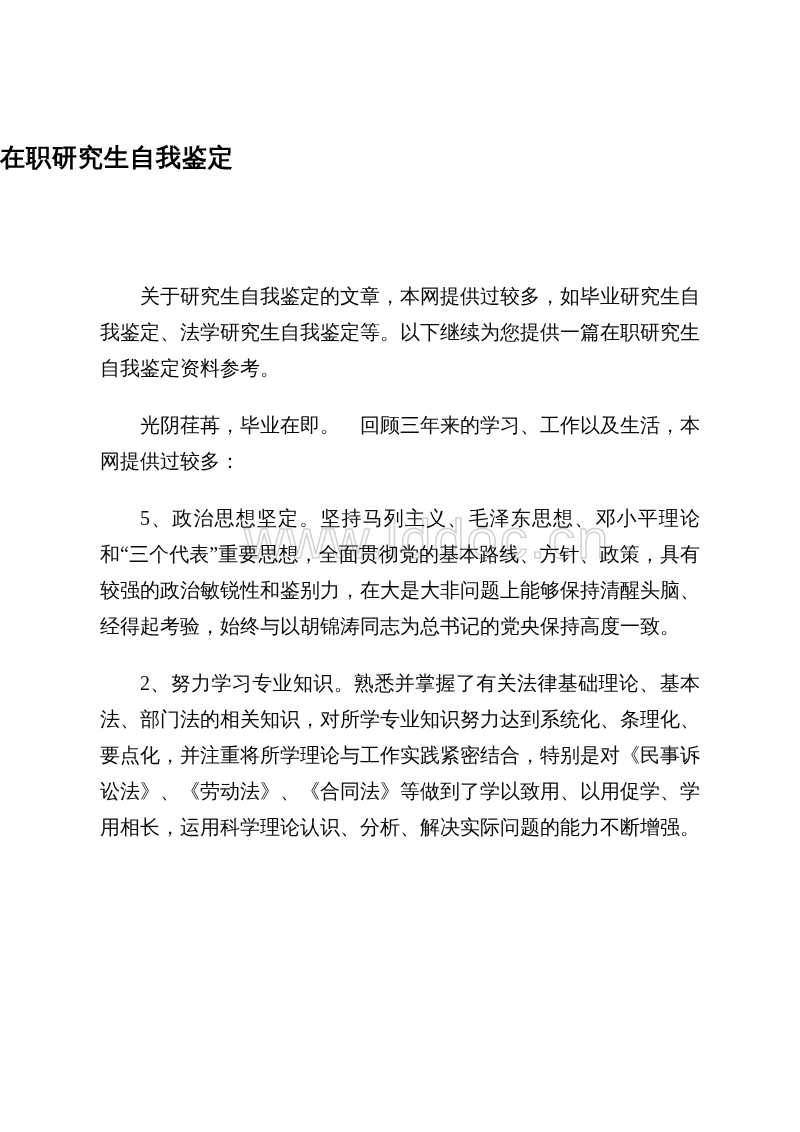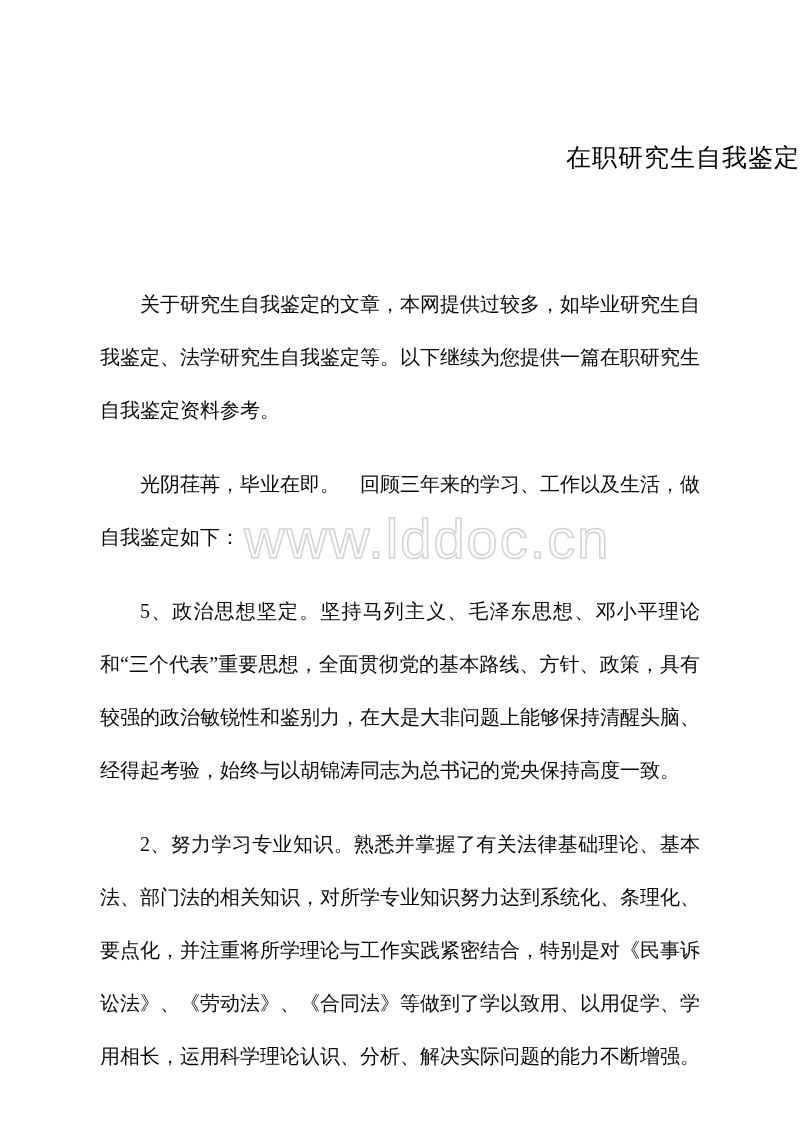"在职研究生自我鉴定" .doc-title { font-weight: normal -> bold; text-align: right -> left }
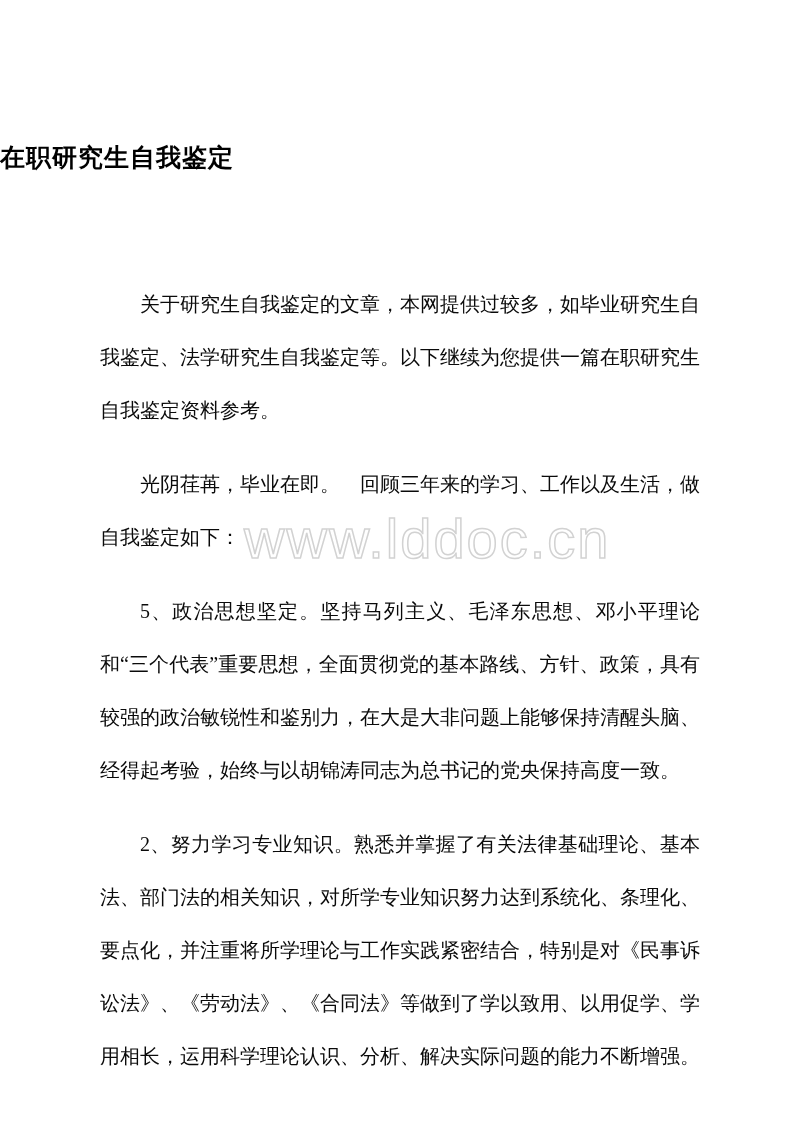"关于研究生自我鉴定的文章，本网提供过较多，如毕业研究生自我鉴定、法学研究生自我鉴" .content p { line-height: 53px -> 36px }
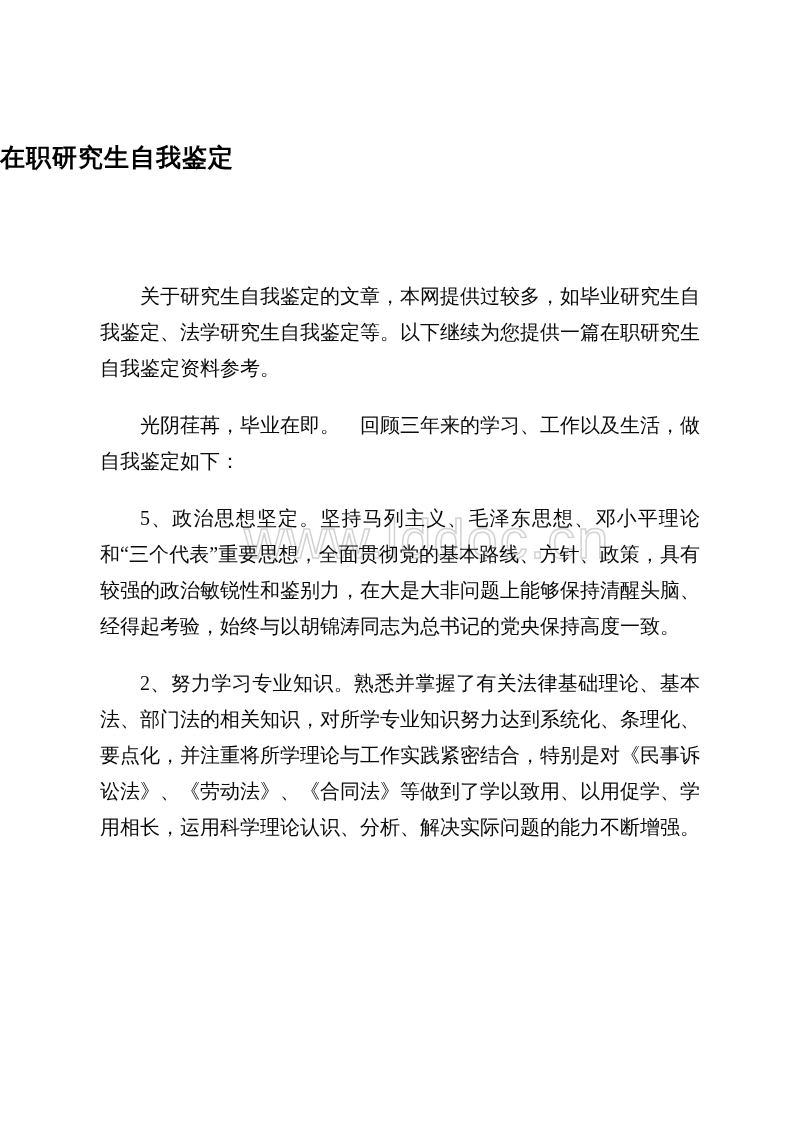"光阴荏苒，毕业在即。 回顾三年来的学习、工作以及生活，做自我鉴定如下：" p { text: 做自我鉴定如下 -> 本网提供过较多 }
